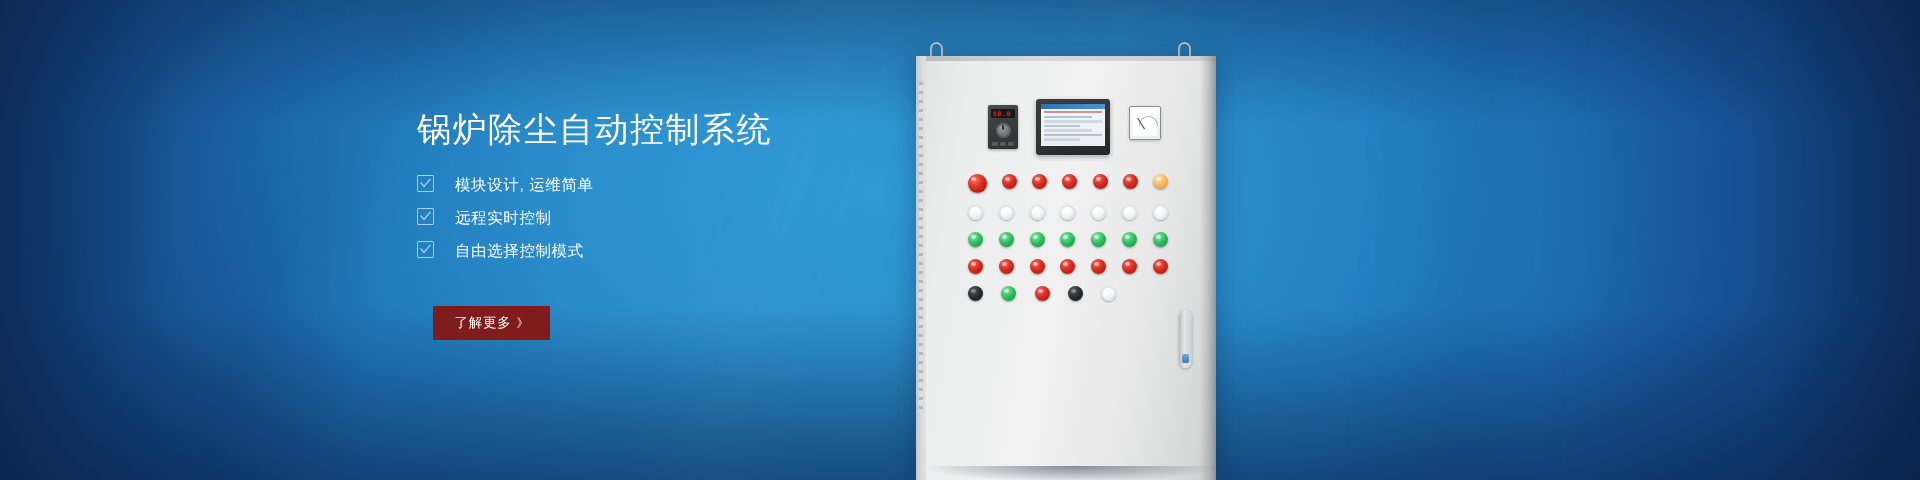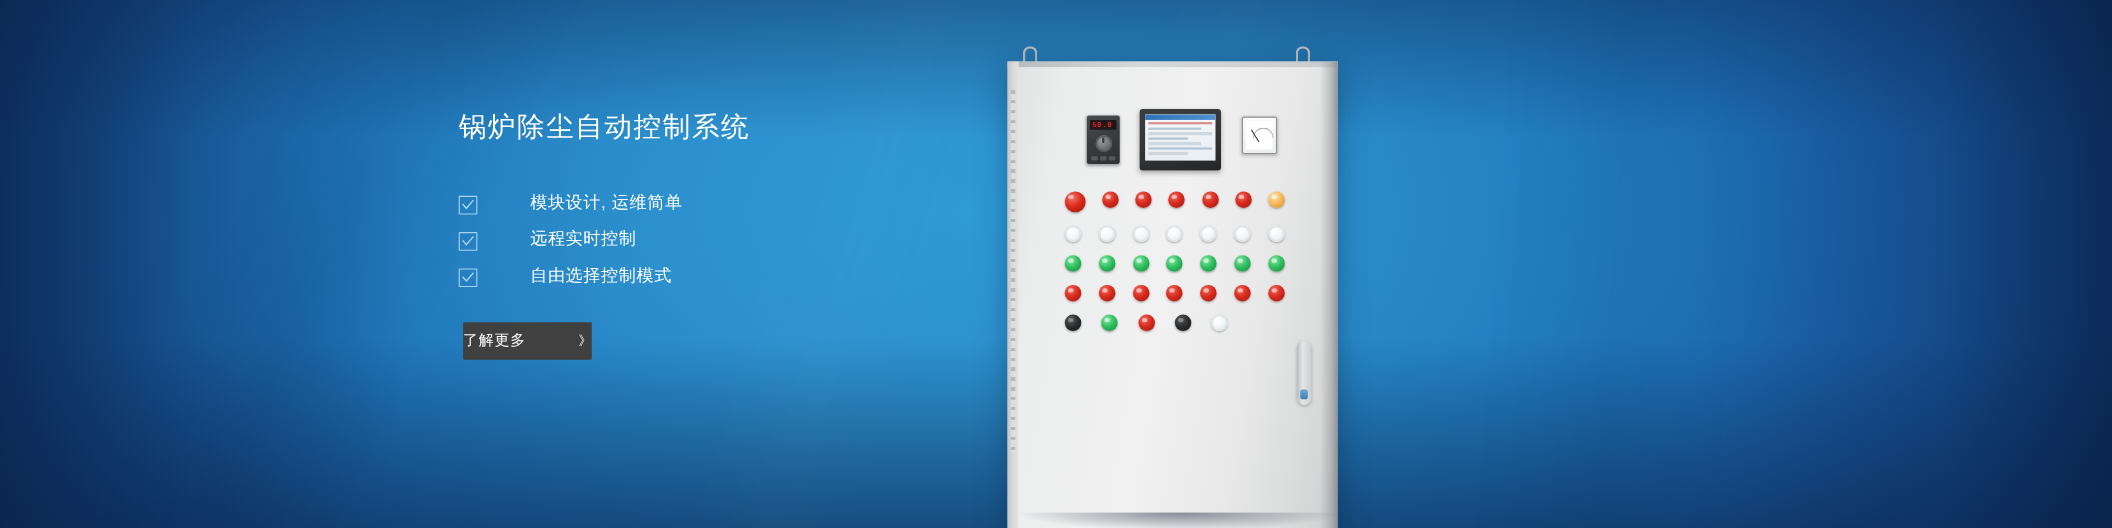"锅炉除尘自动控制系统" .headline { font-size: 25px -> 34px; margin: 0 0 26px 0 -> 13px 0 26px 0 }
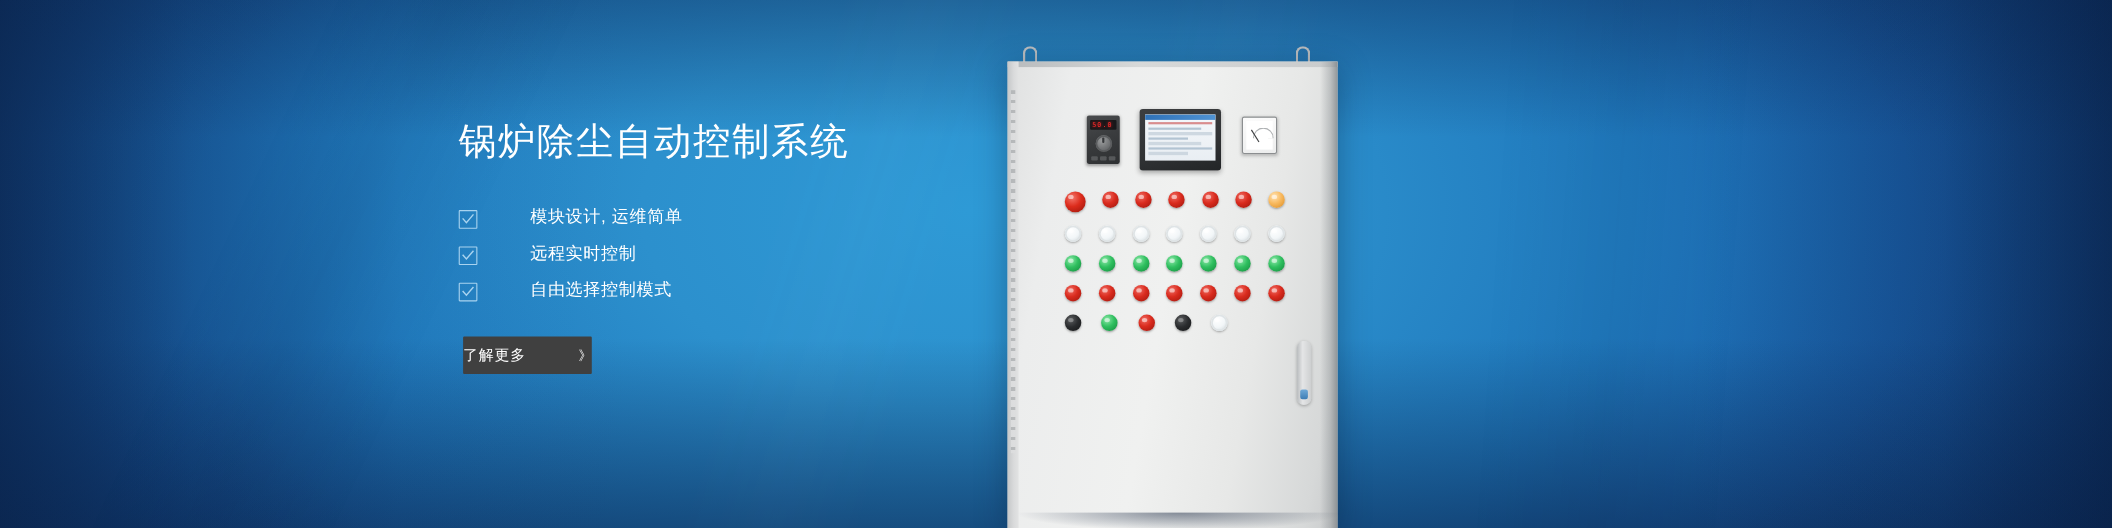"模块设计, 运维简单" .feature-item { align-items: flex-end -> flex-start; gap: 27px -> none }
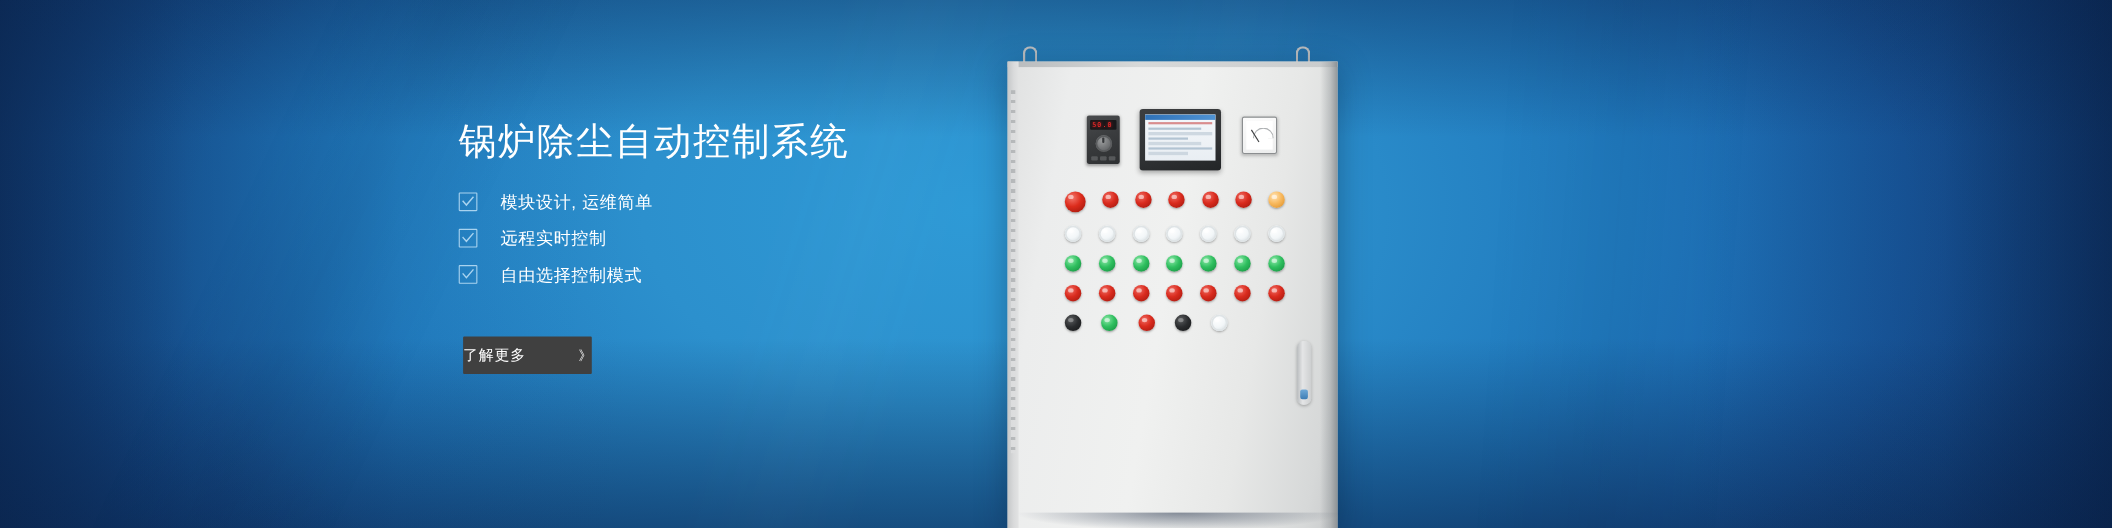"了解更多" .cta-button { background: #404040 -> #7f1d1d; justify-content: space-between -> center; margin-left: 4px -> 16px }
